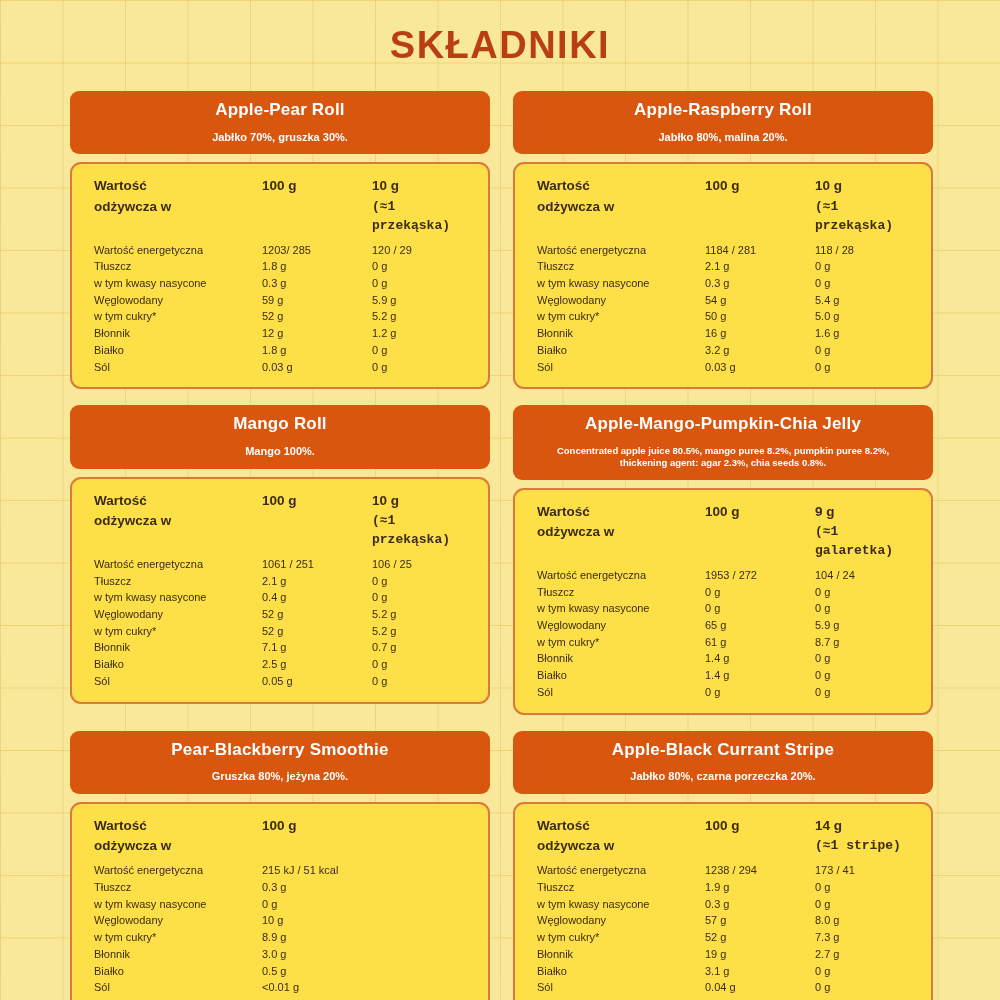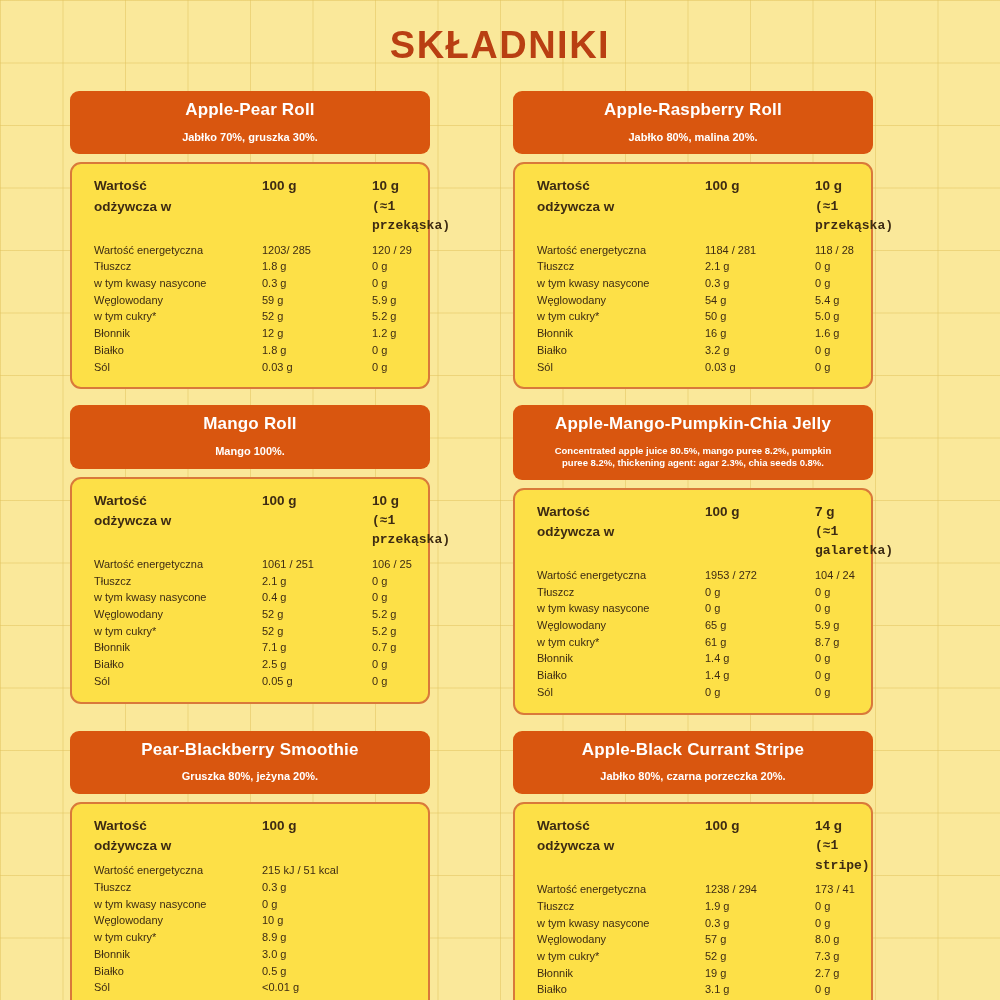"Apple-Pear Roll" .card { width: 360px -> 420px }
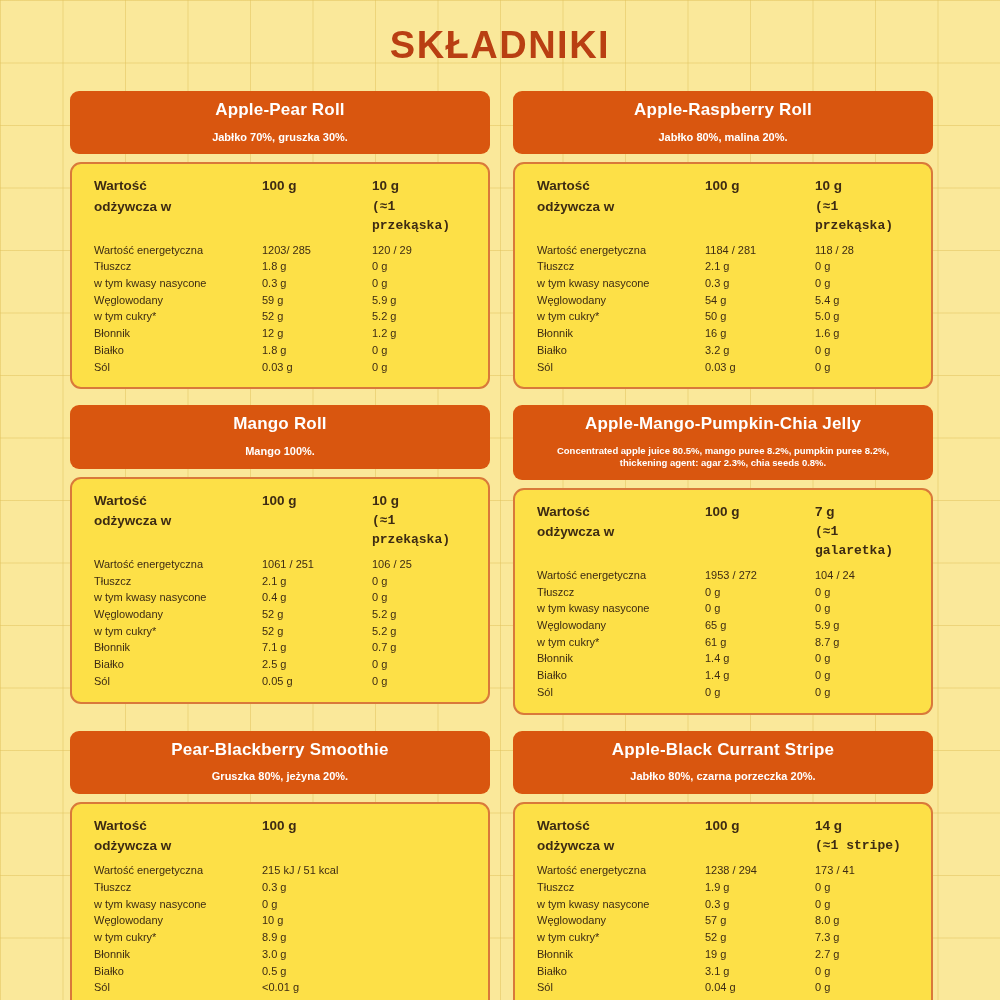"7 g" div { text: 7 -> 9 }
